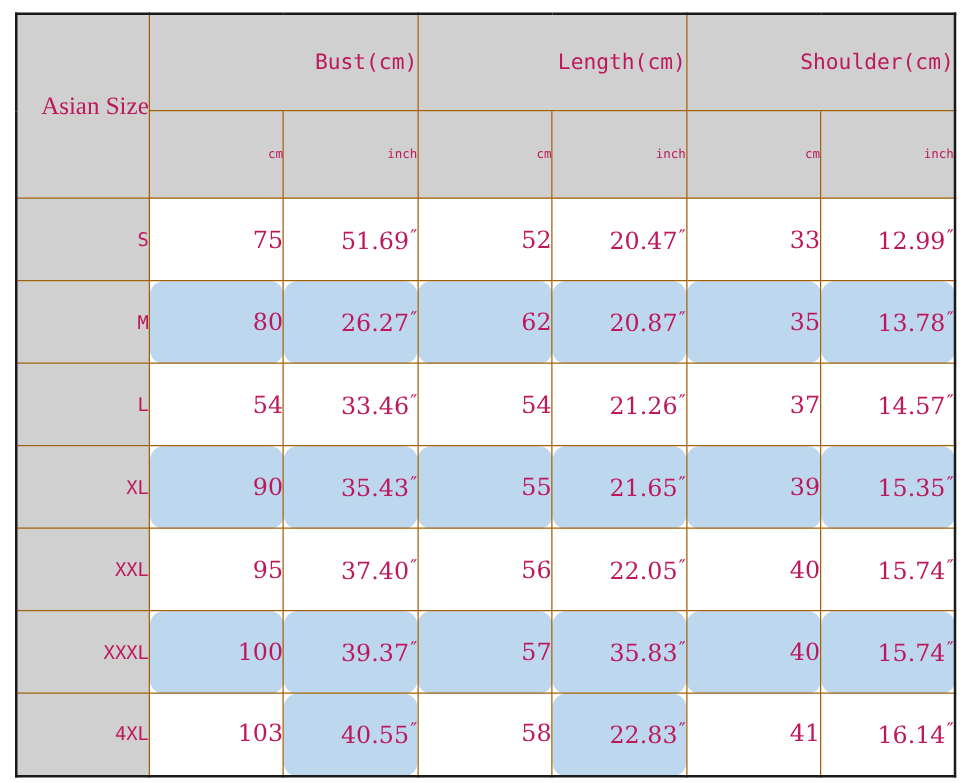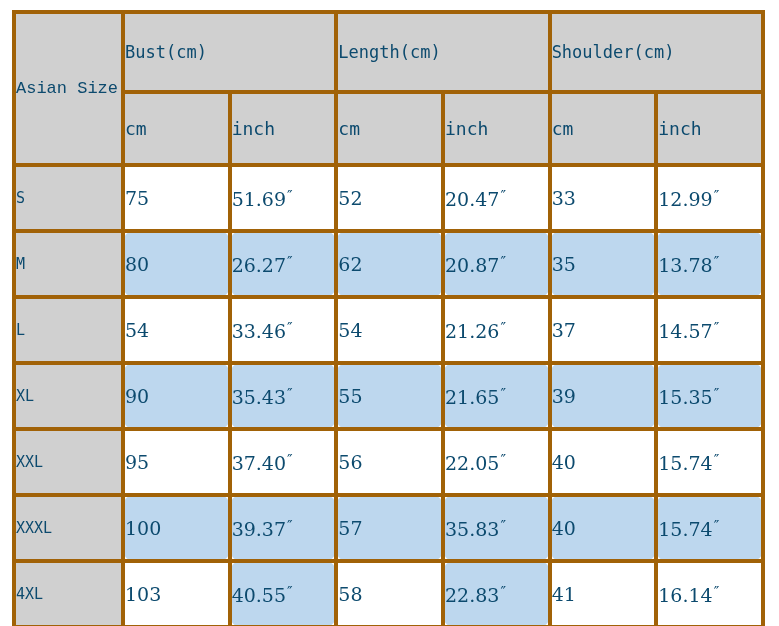"Bust(cm)" table.size-chart td, table.size-chart th { border: 4px solid #a16207 -> 1px solid #a16207; color: #0c4a6e -> #be185d; text-align: left -> right }
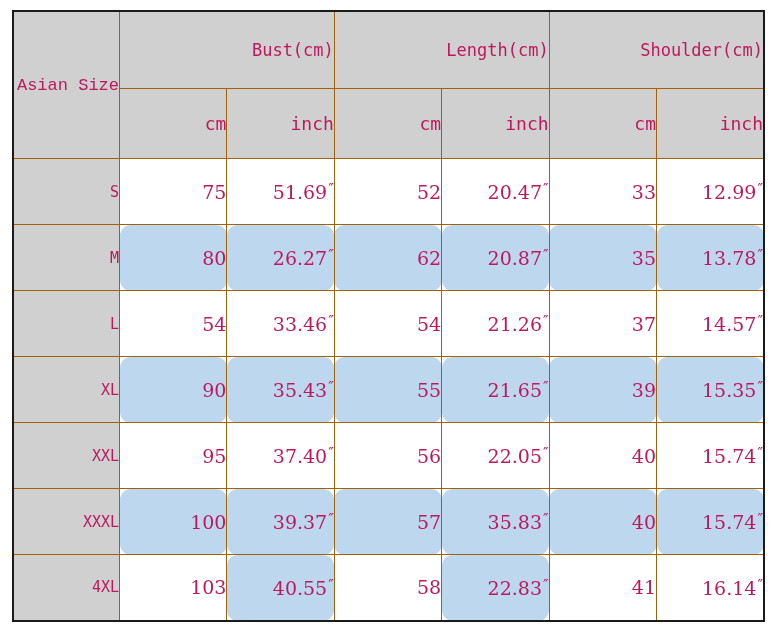"Asian Size" .hdr-corner { font-family: Liberation Mono, monospace -> Liberation Serif, serif; font-size: 17px -> 20px }
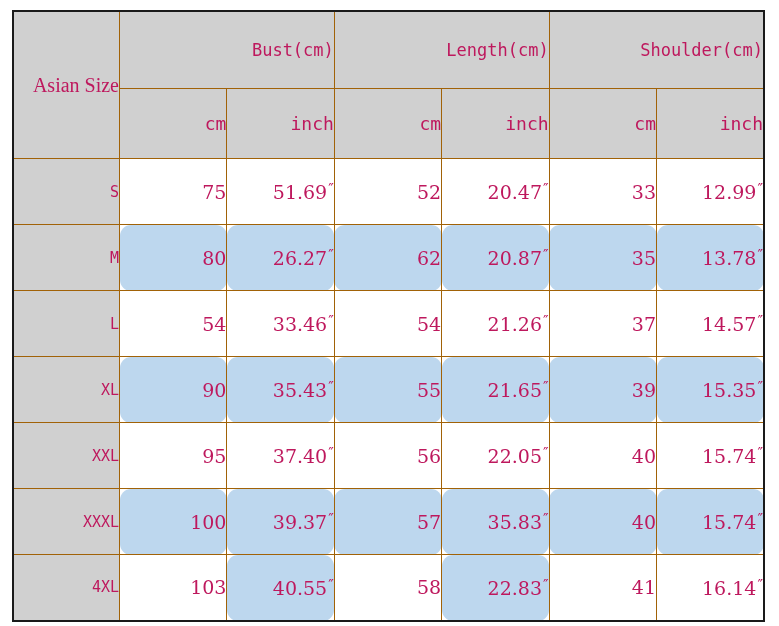"cm" .hdr-sub { font-size: 18px -> 10px }
